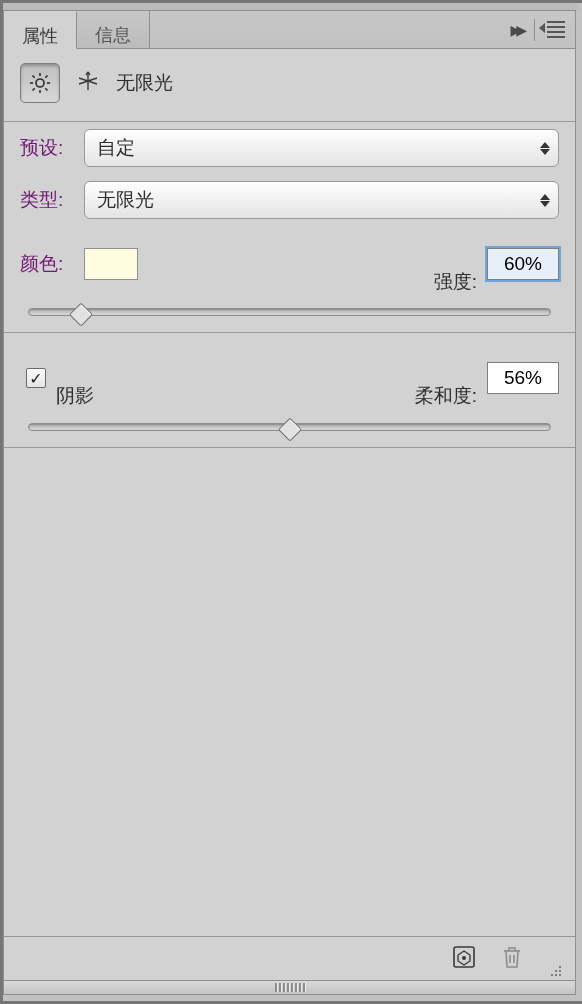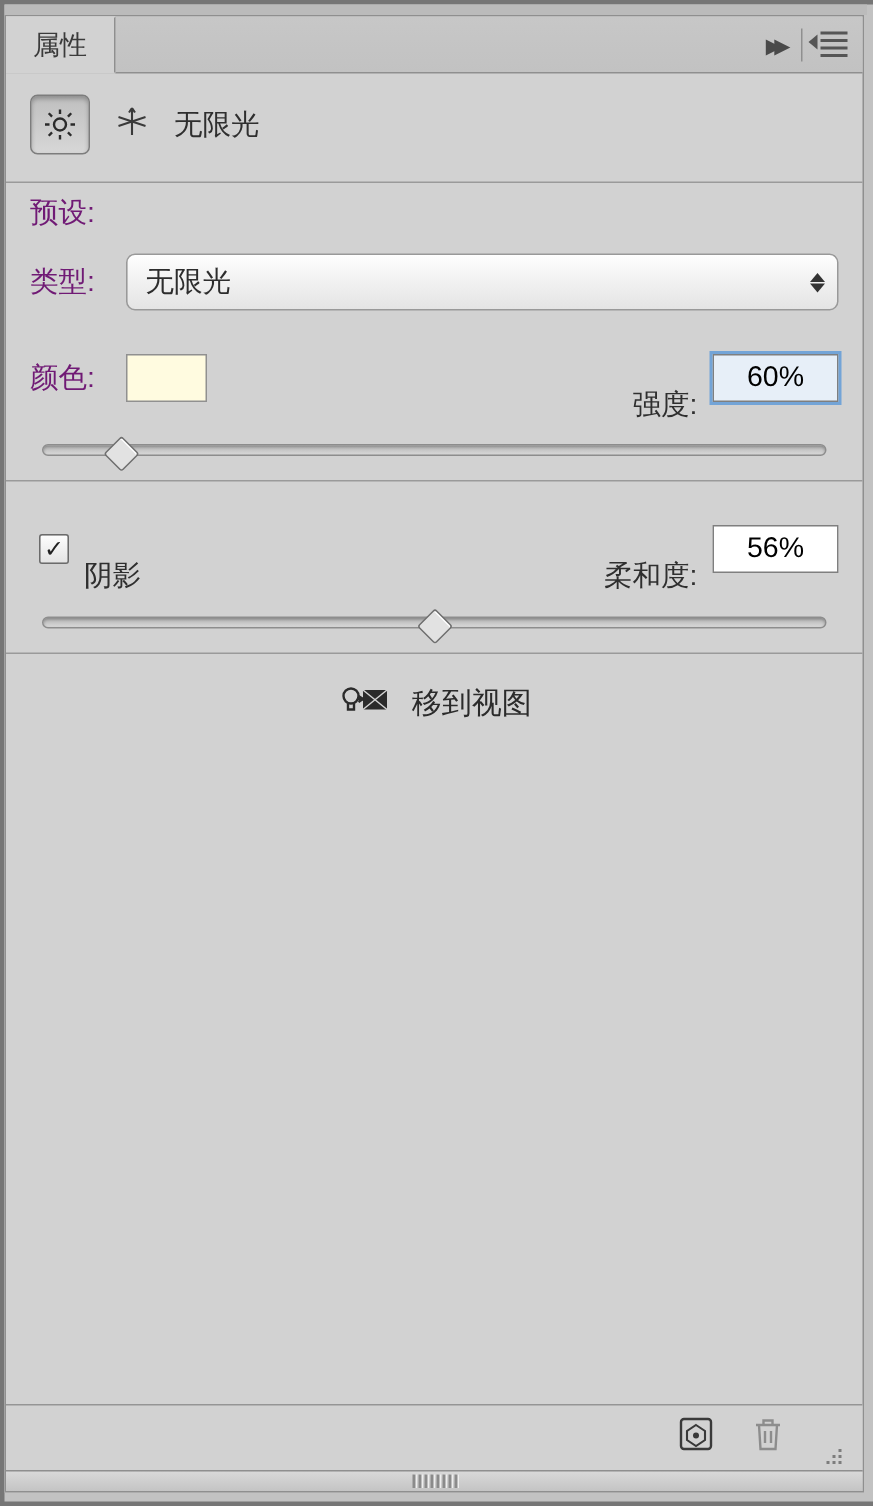"属性" .tab { align-items: center -> none; padding: 1px 18px -> 12px 18px }
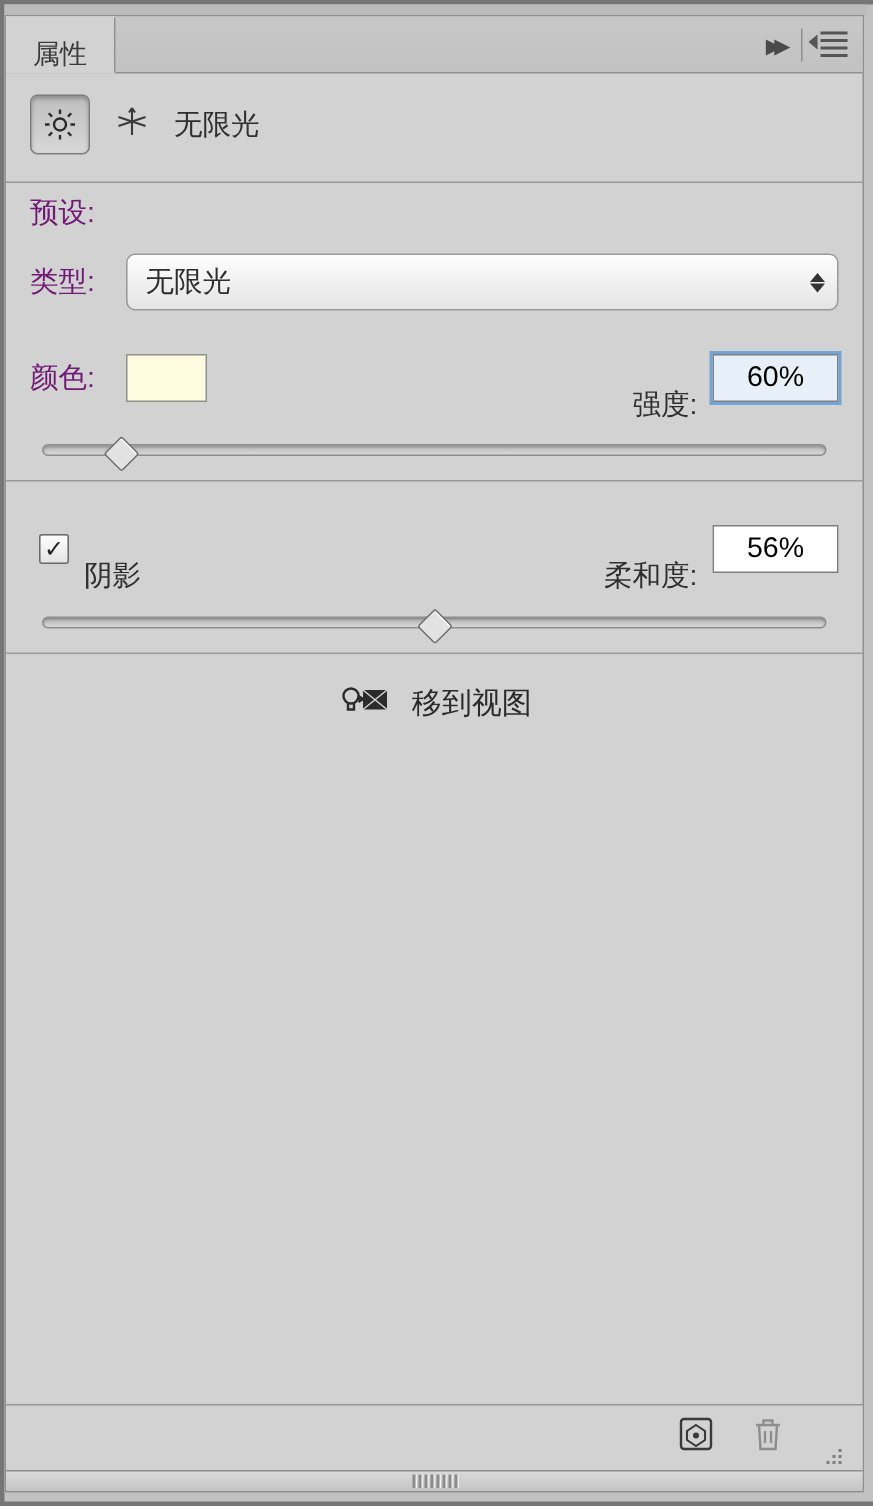"信息" div.tab { html: none -> <div> <span>信息</span> </div> }
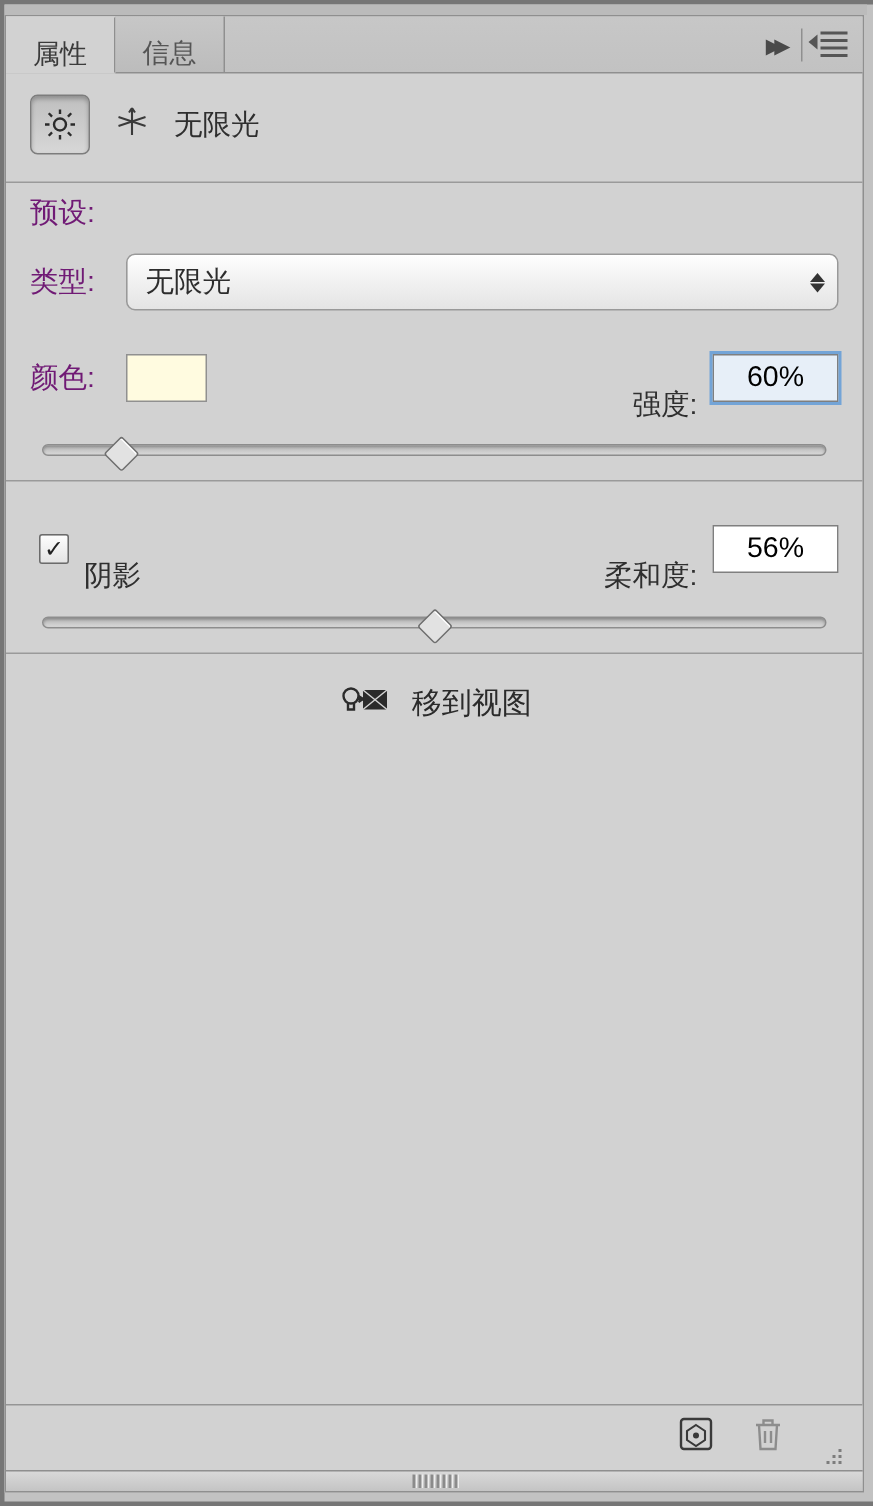"自定" div.select { html: none -> <div> <span>自定</span> <span> <span></span> <span></span> </span> </div> }
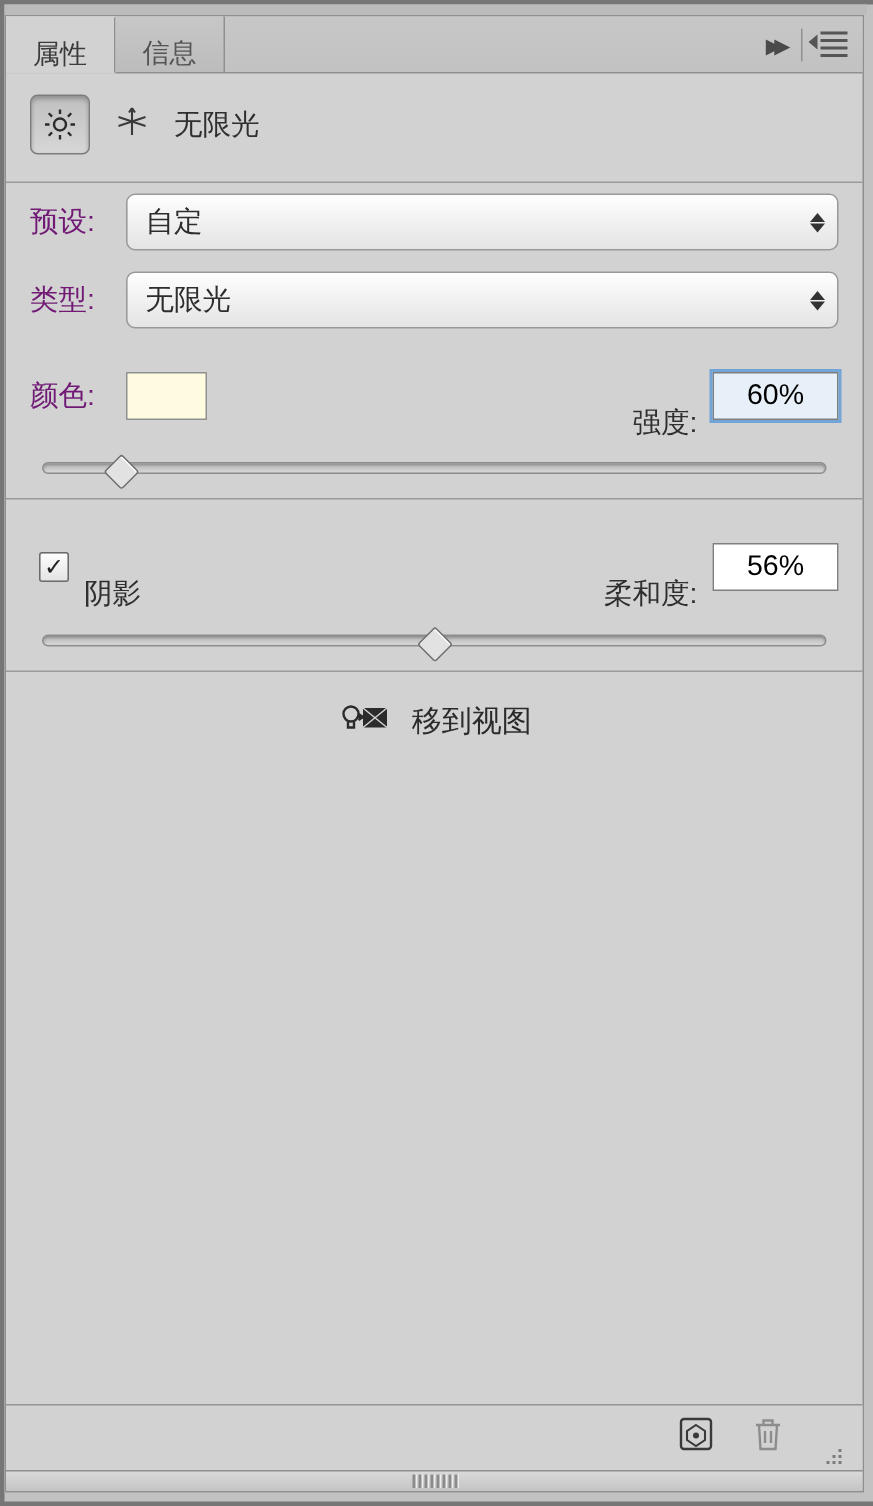"60%" .val-input { width: 84px -> 72px }
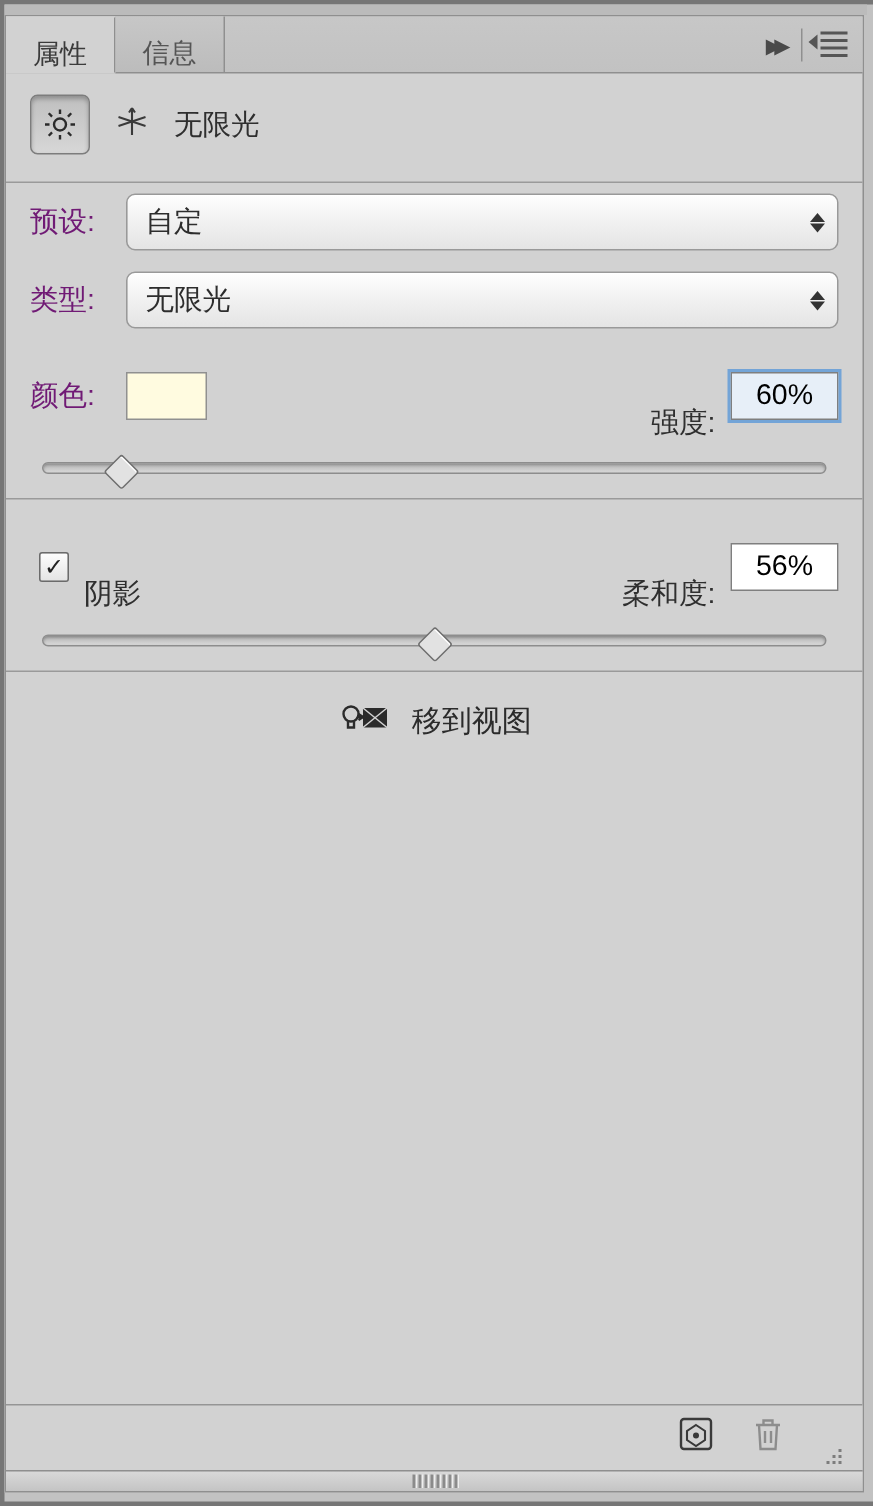"移到视图" div.action-row { html: <div> <span> <svg> <g> <circle></circle> <path></path> <rect></rect> <path></path> <path></path> <path></path> </g> </svg> </span> <span>移到视图</span> </div> -> none }
